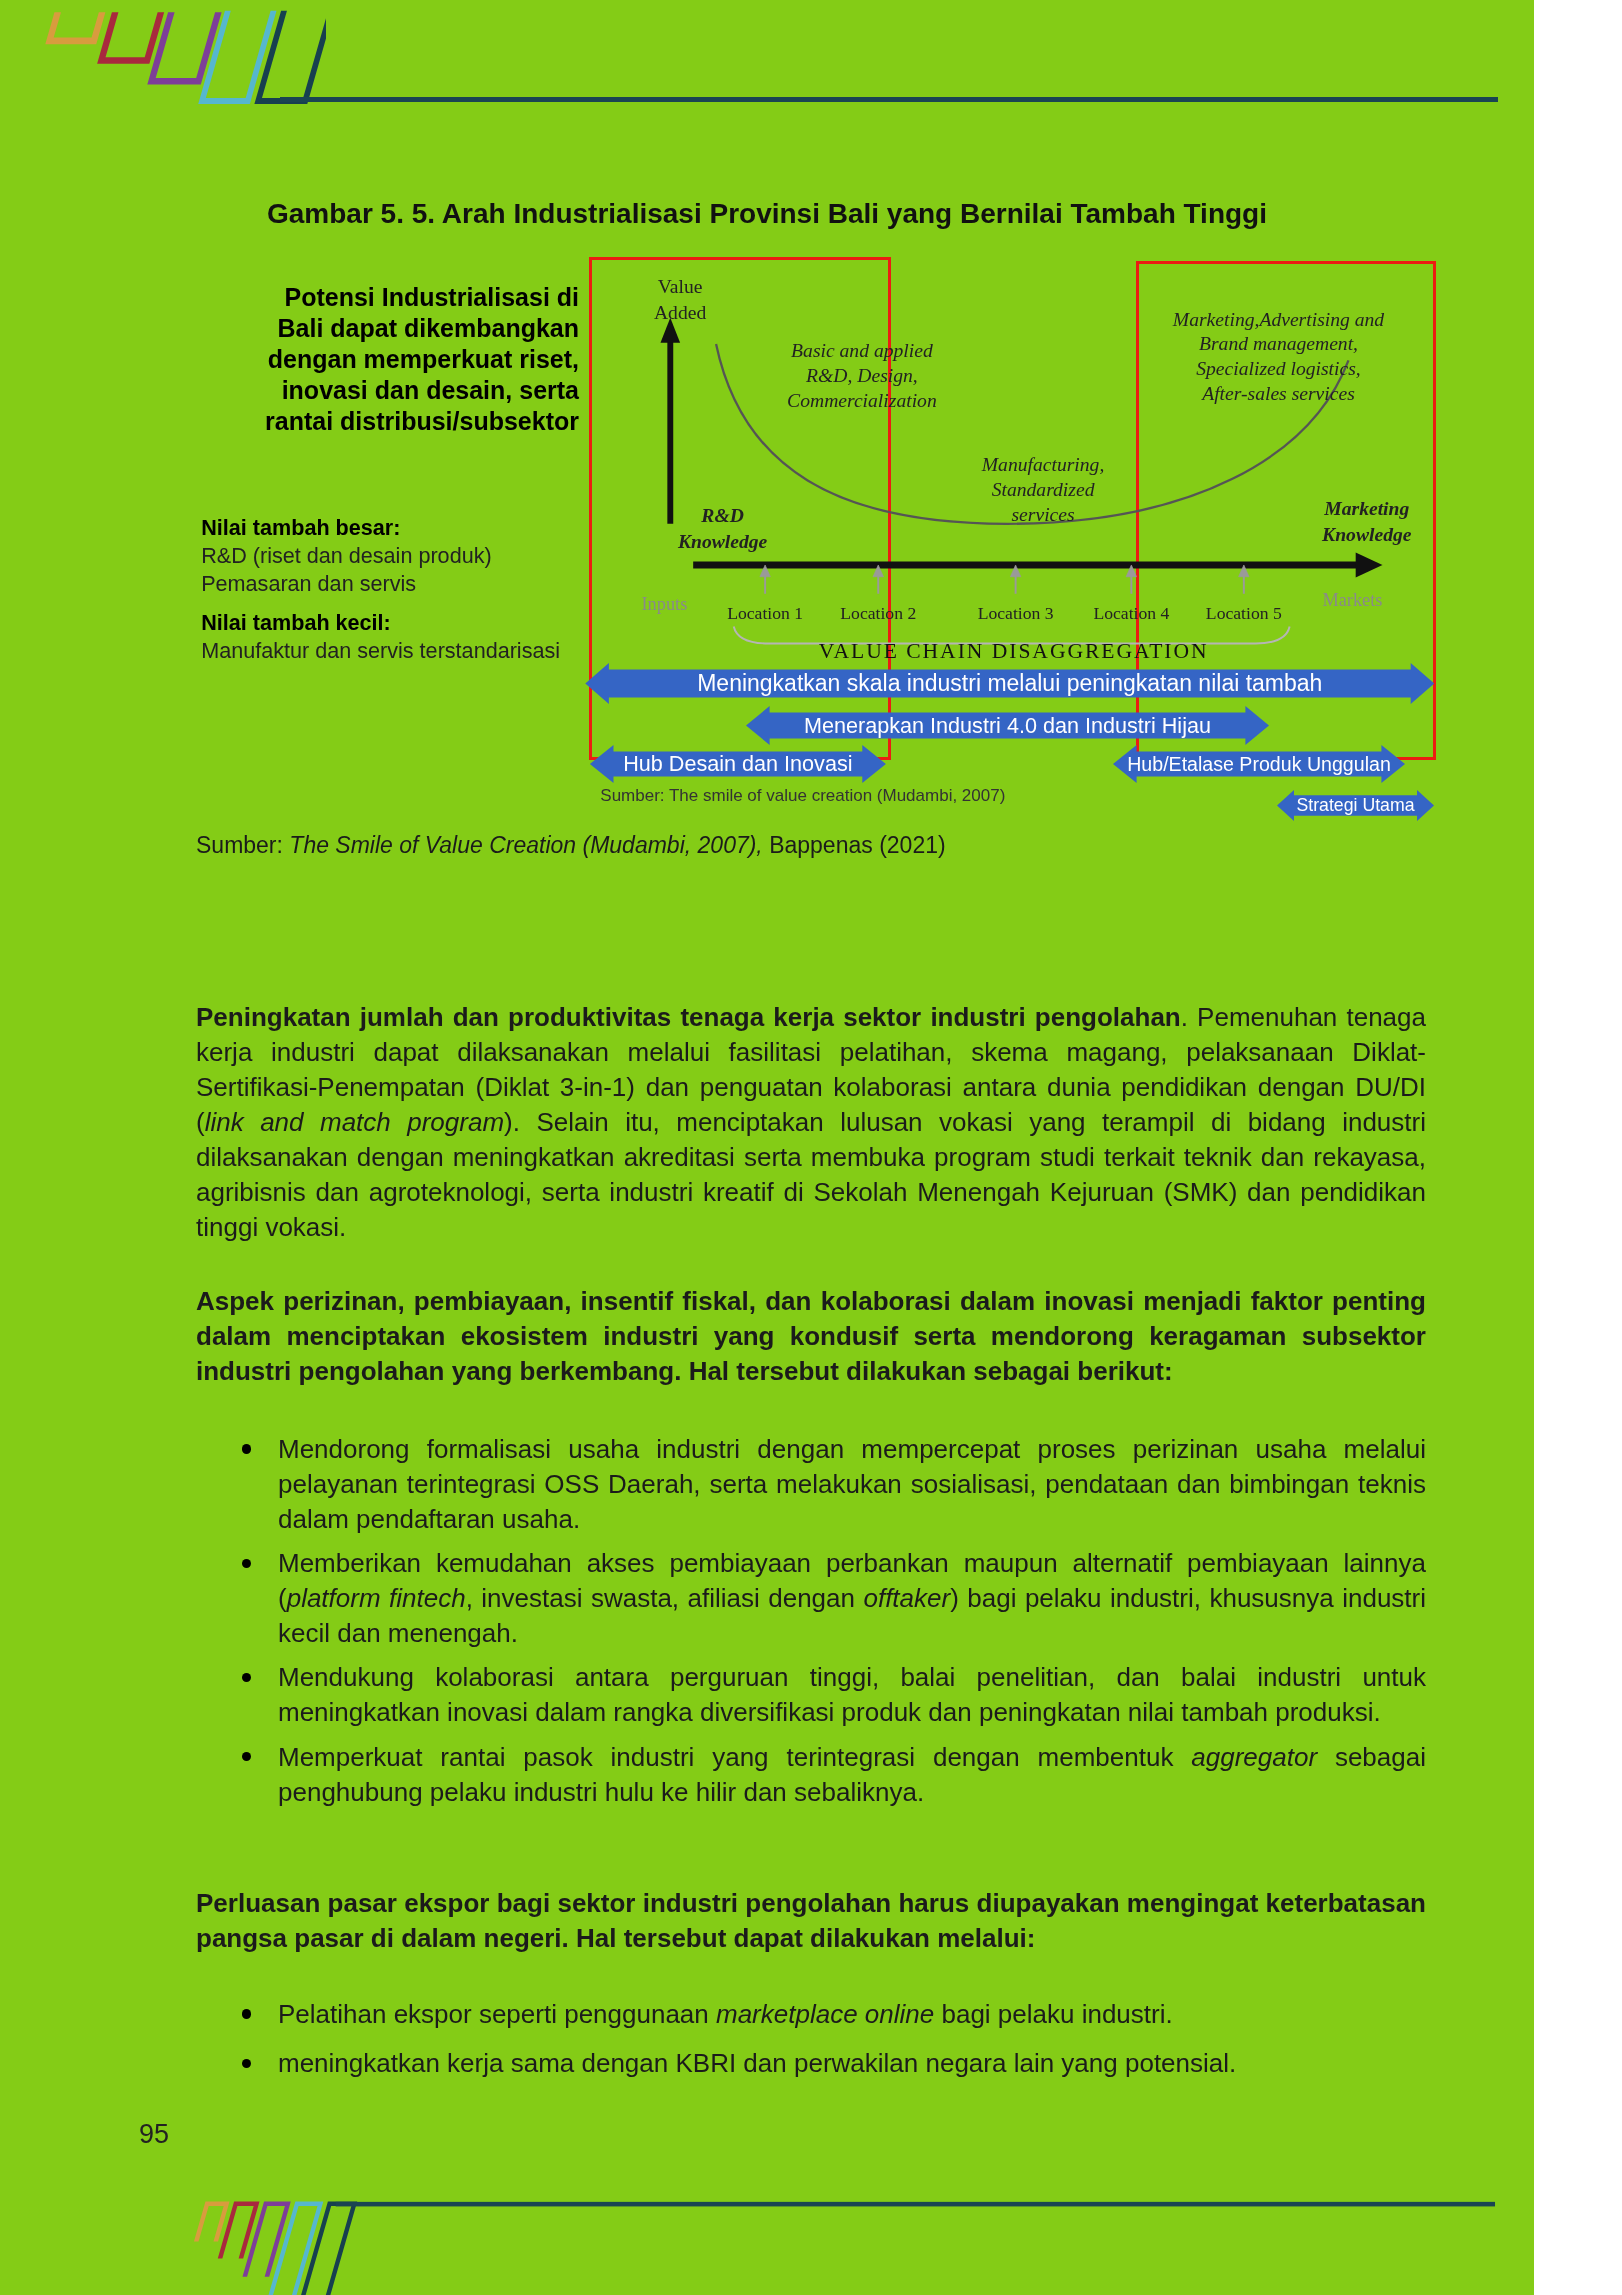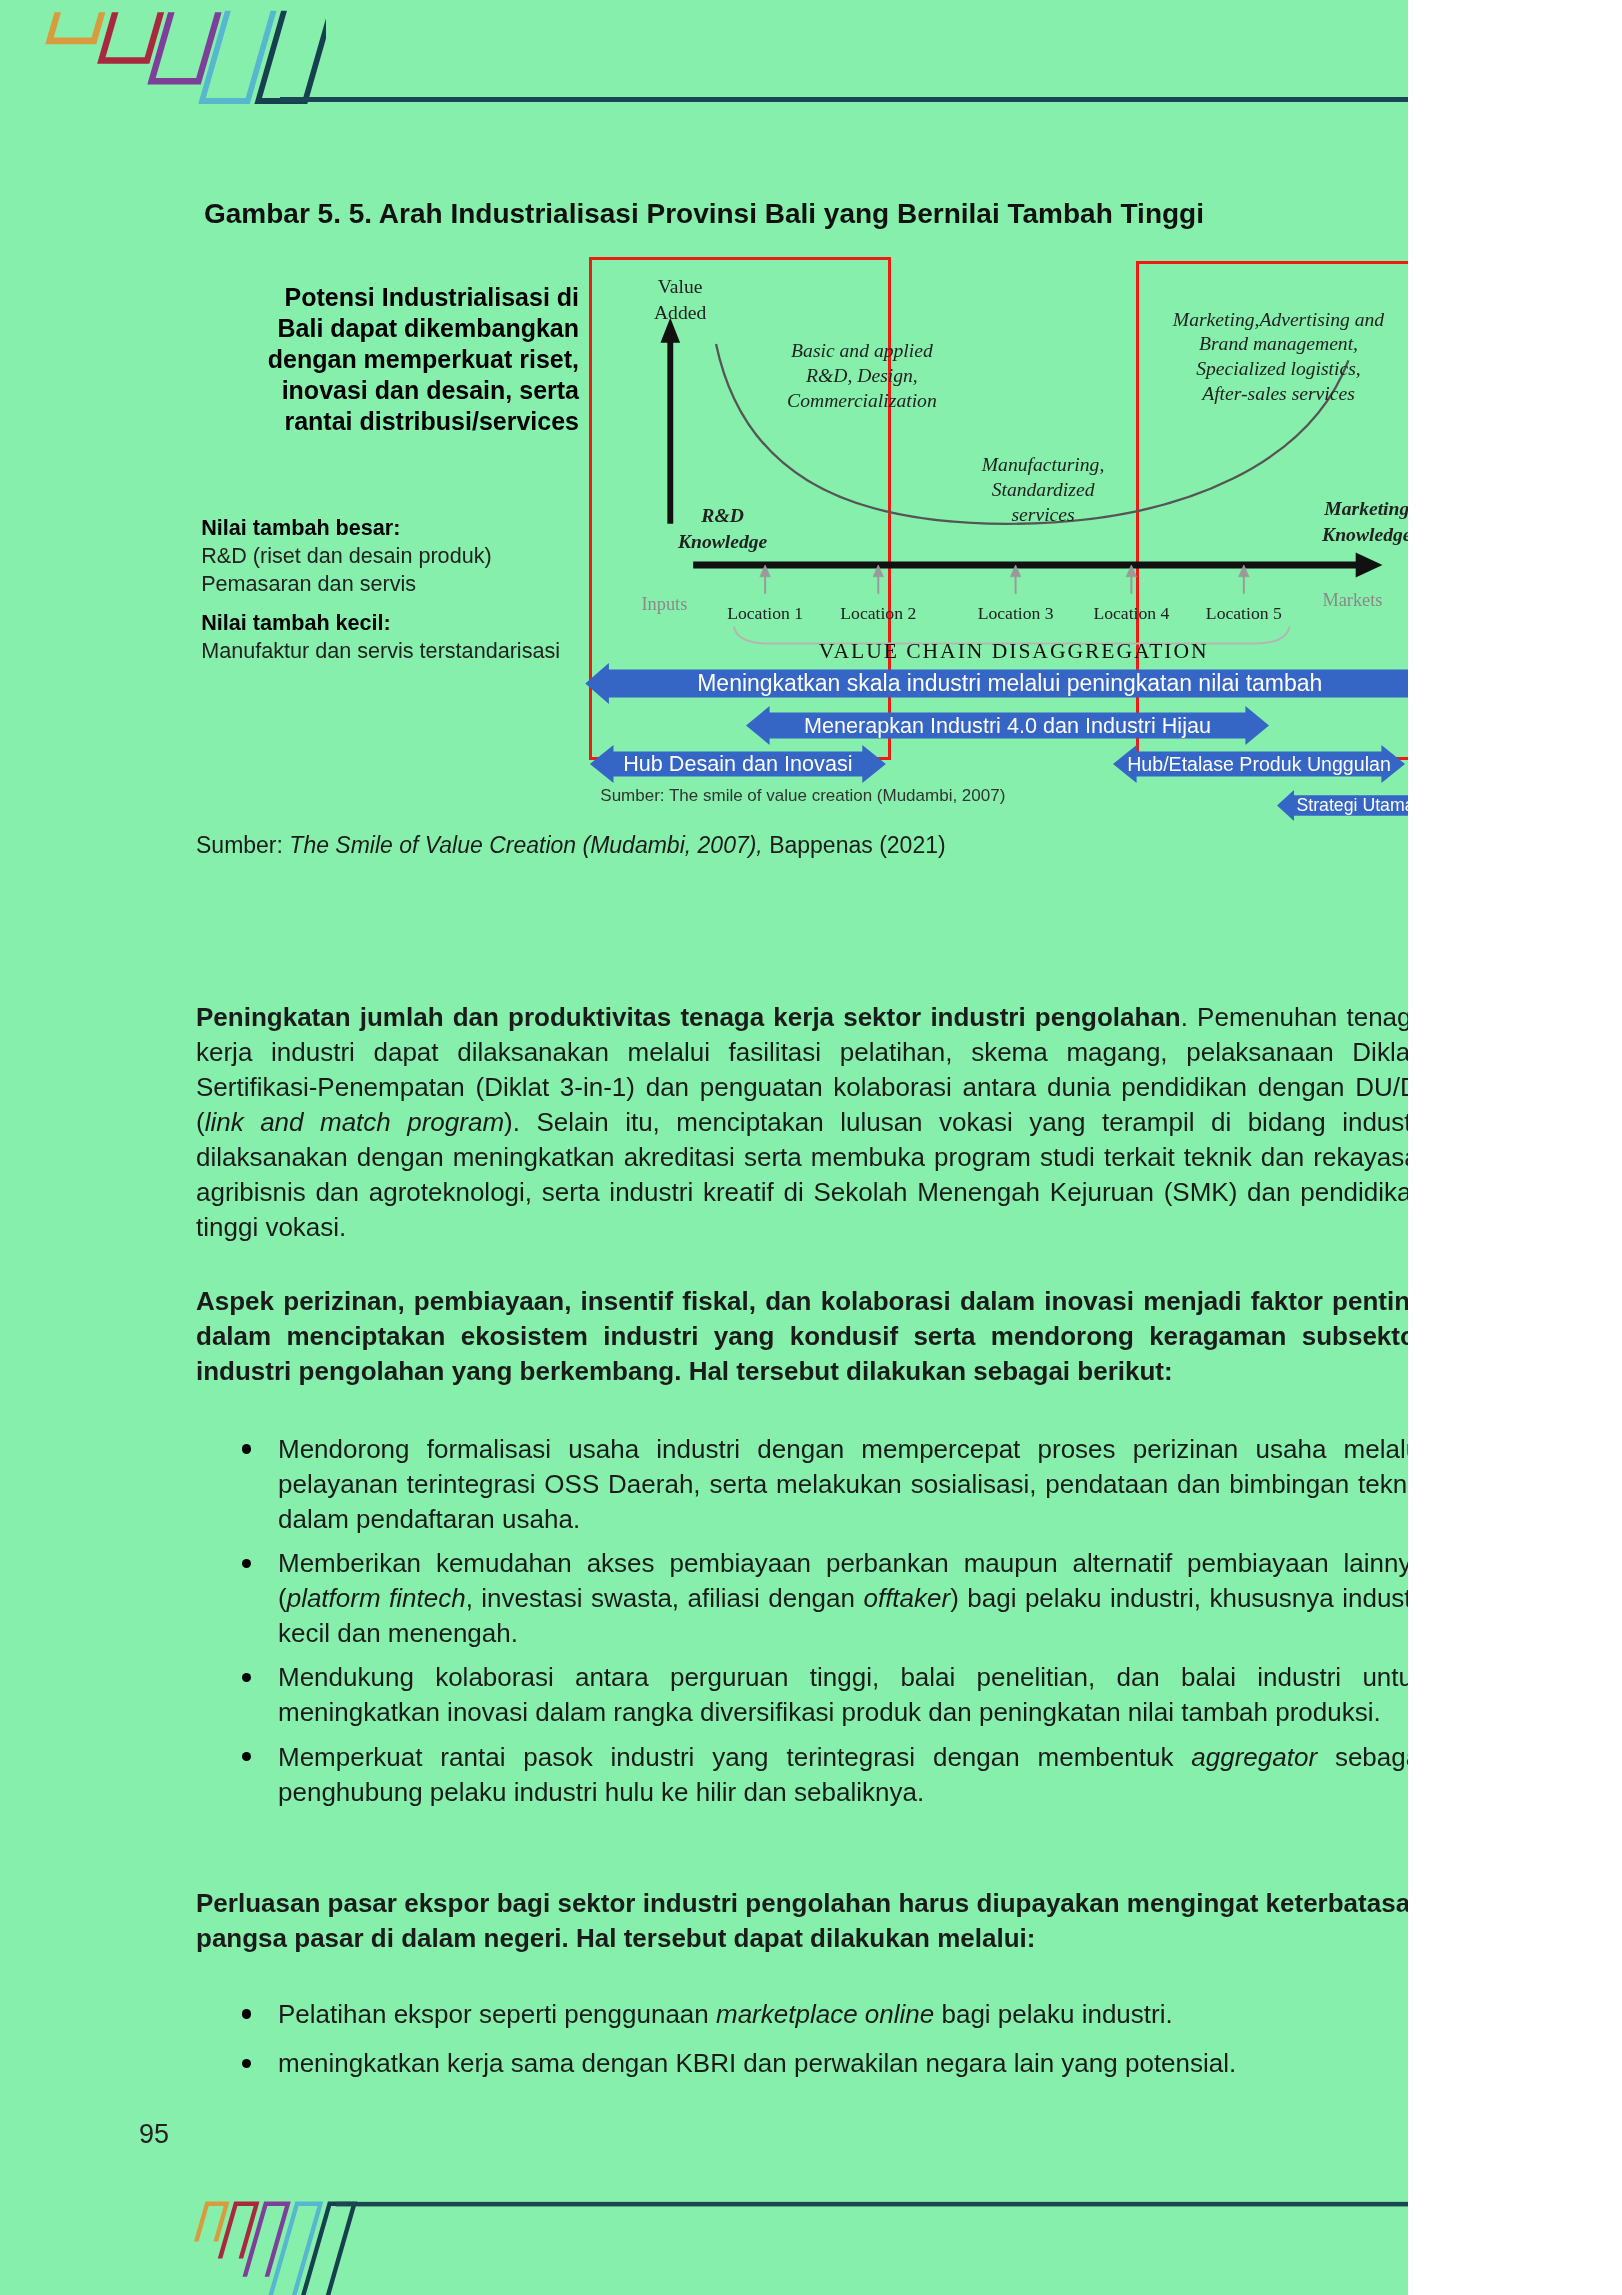"Gambar 5. 5. Arah Industrialisasi" .page { background: #86efac -> #84cc16; width: 1408px -> 1534px }
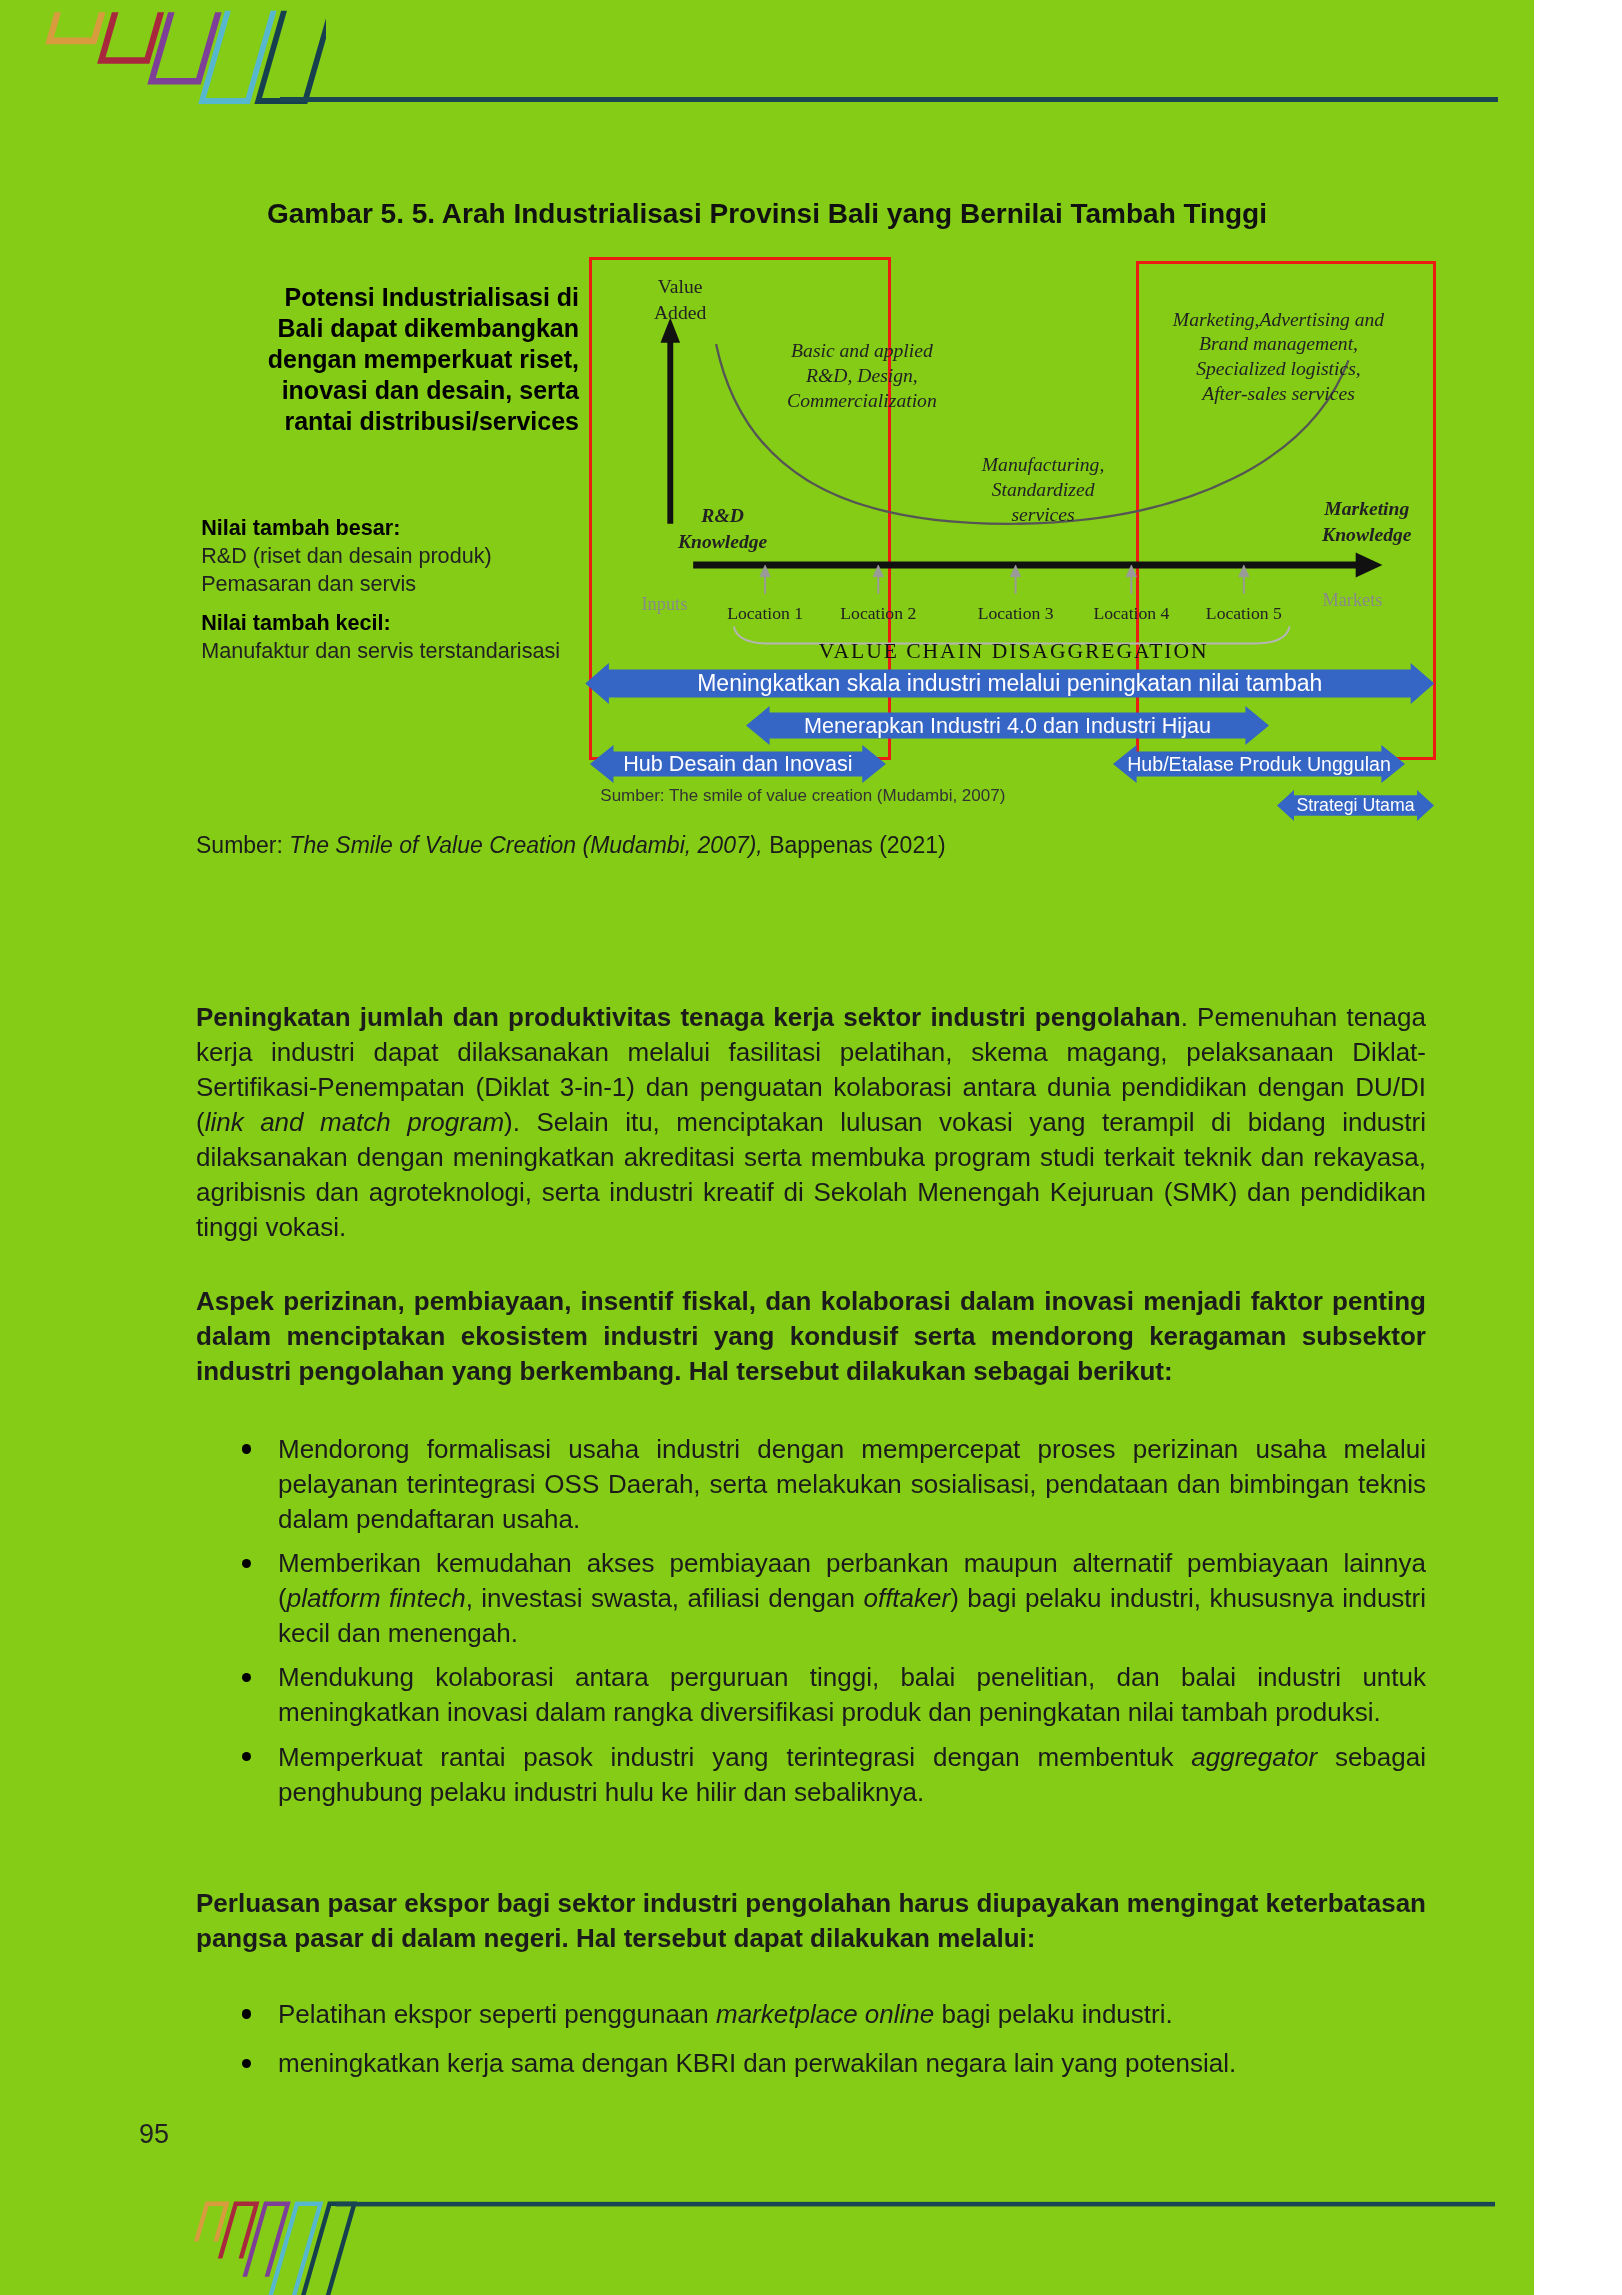"rantai distribusi/services" div { text: distribusi/services -> distribusi/subsektor }
